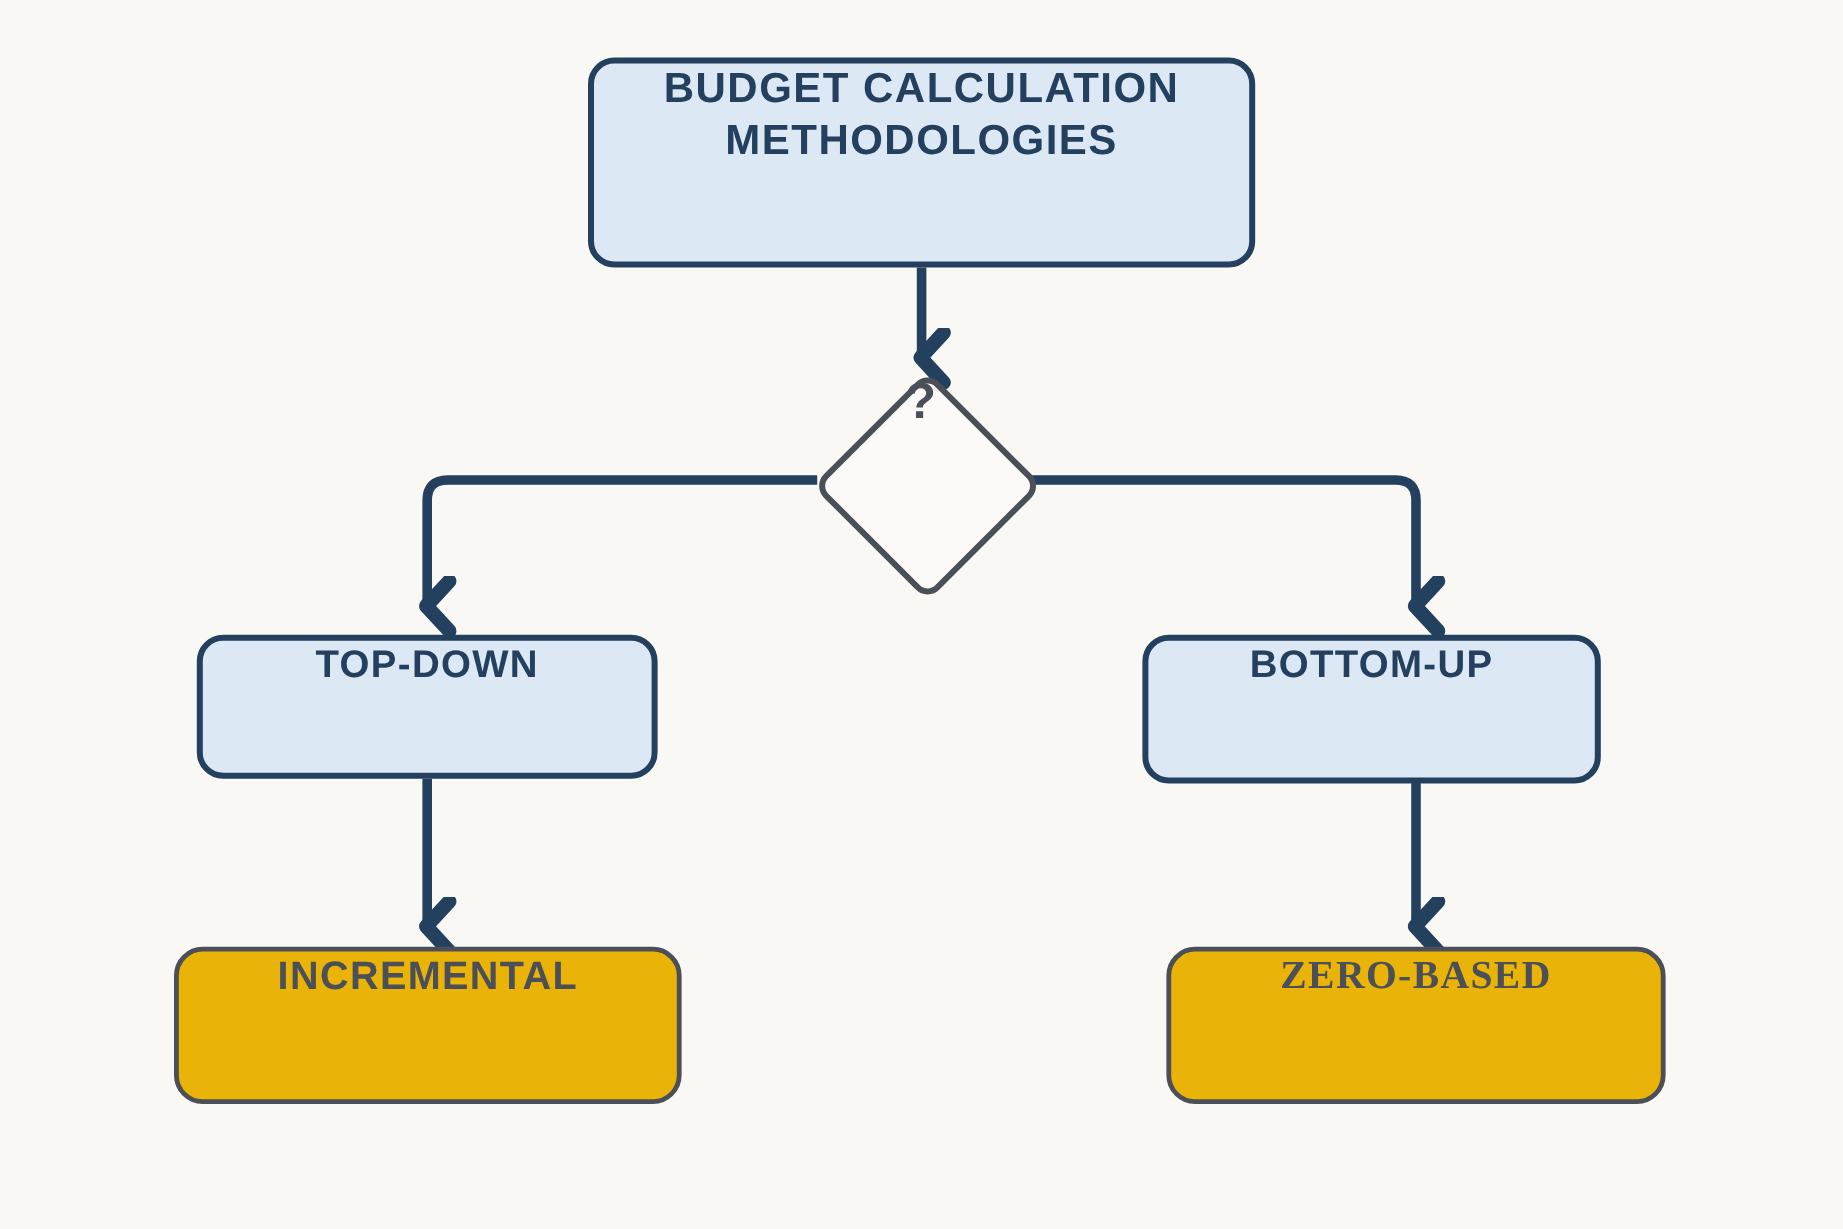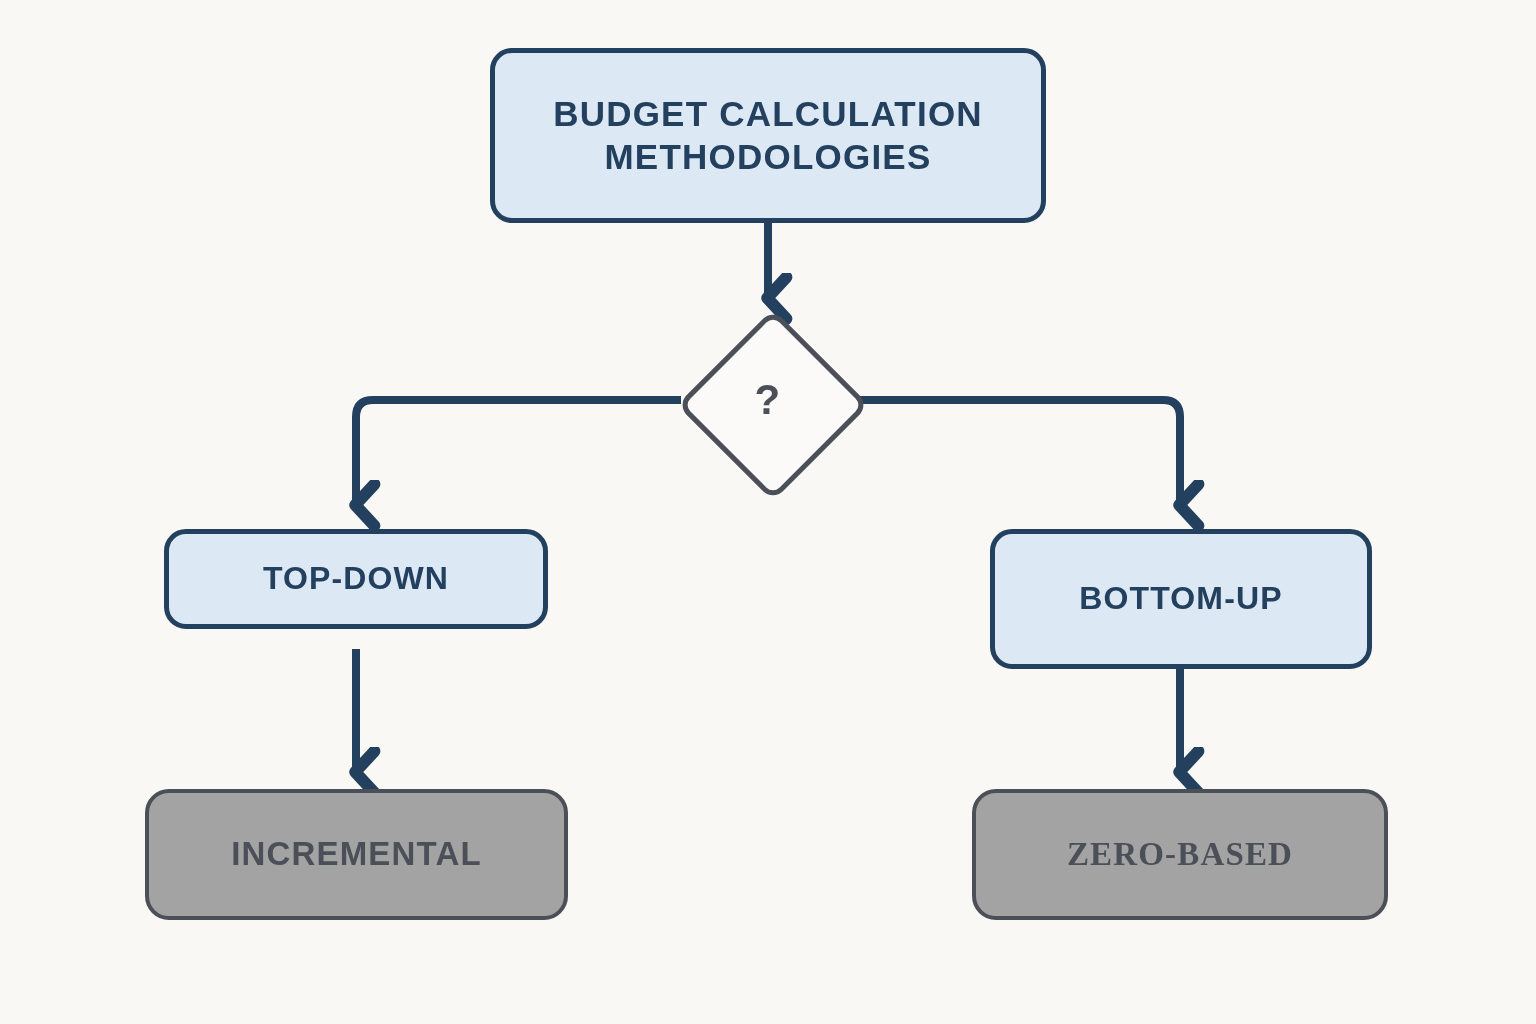"BUDGET CALCULATION METHODOLOGIES" .node { align-items: center -> flex-start }
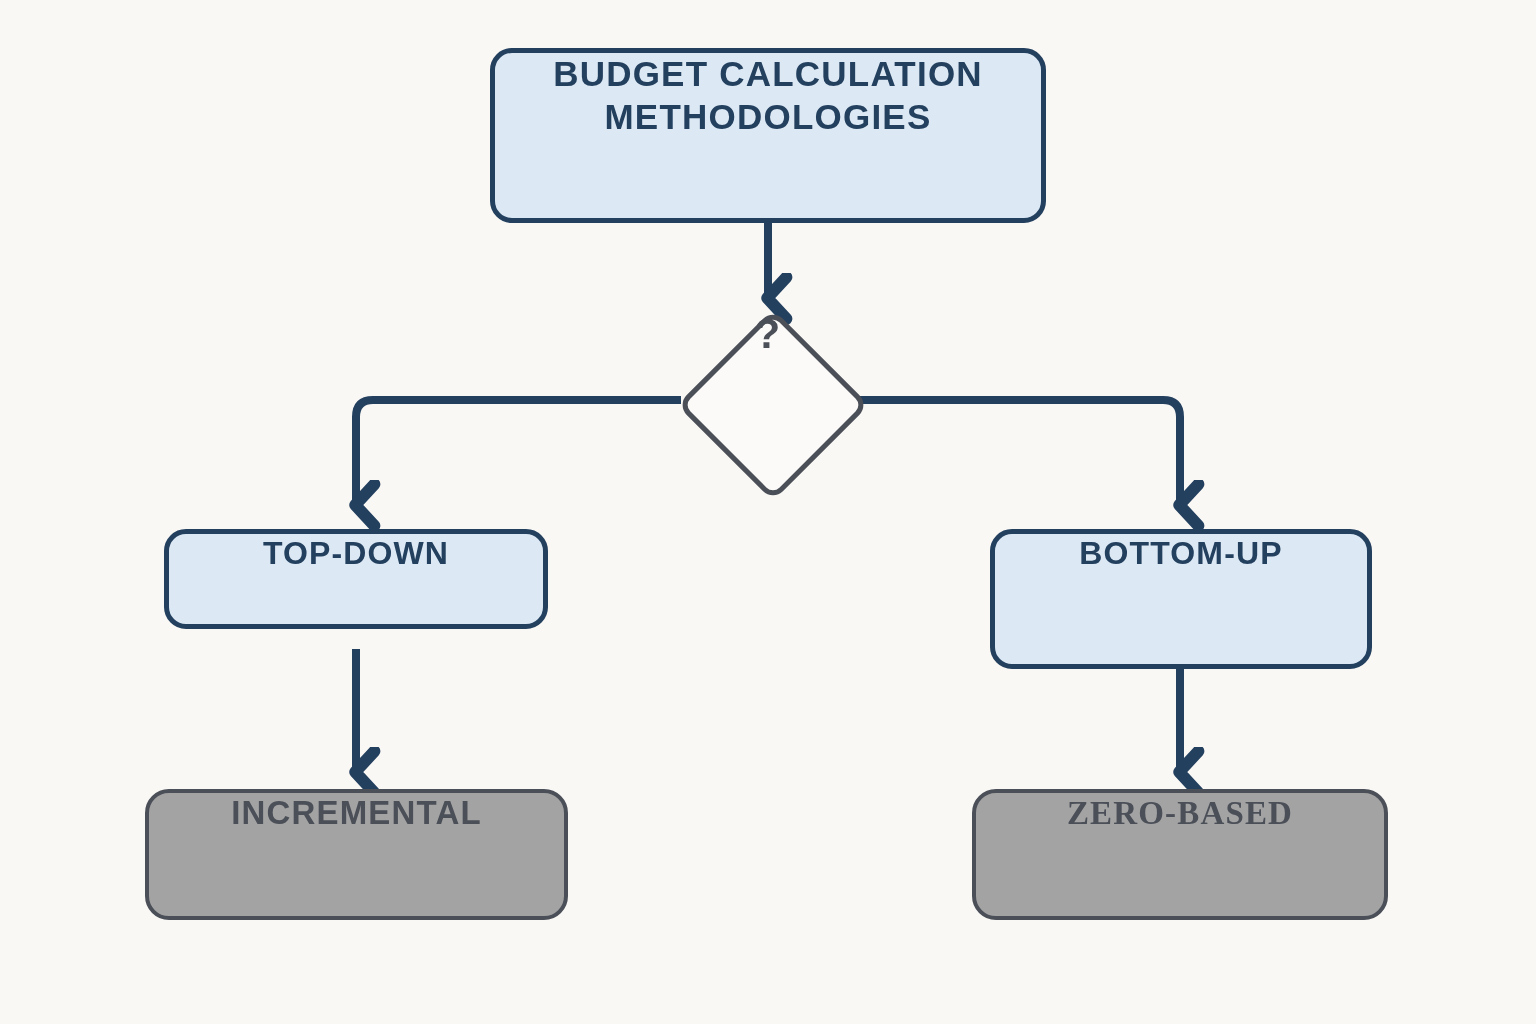"TOP-DOWN" #node-topdown { height: 100px -> 120px }
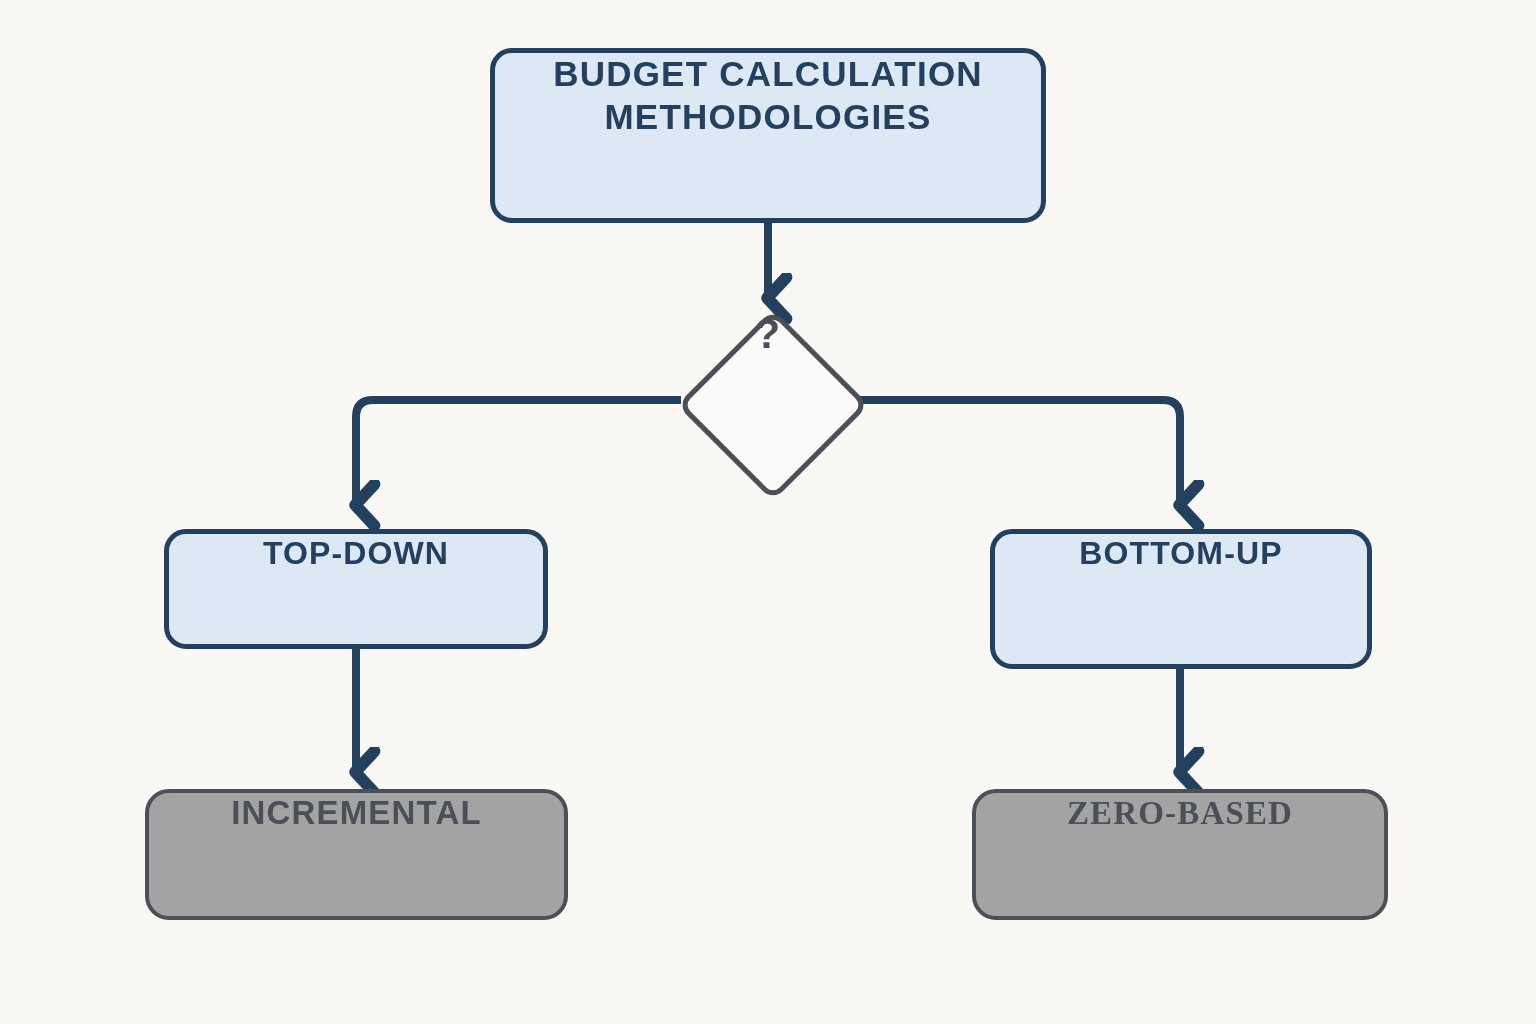"BOTTOM-UP" #node-bottomup { height: 140px -> 124px; left: 990px -> 952px }
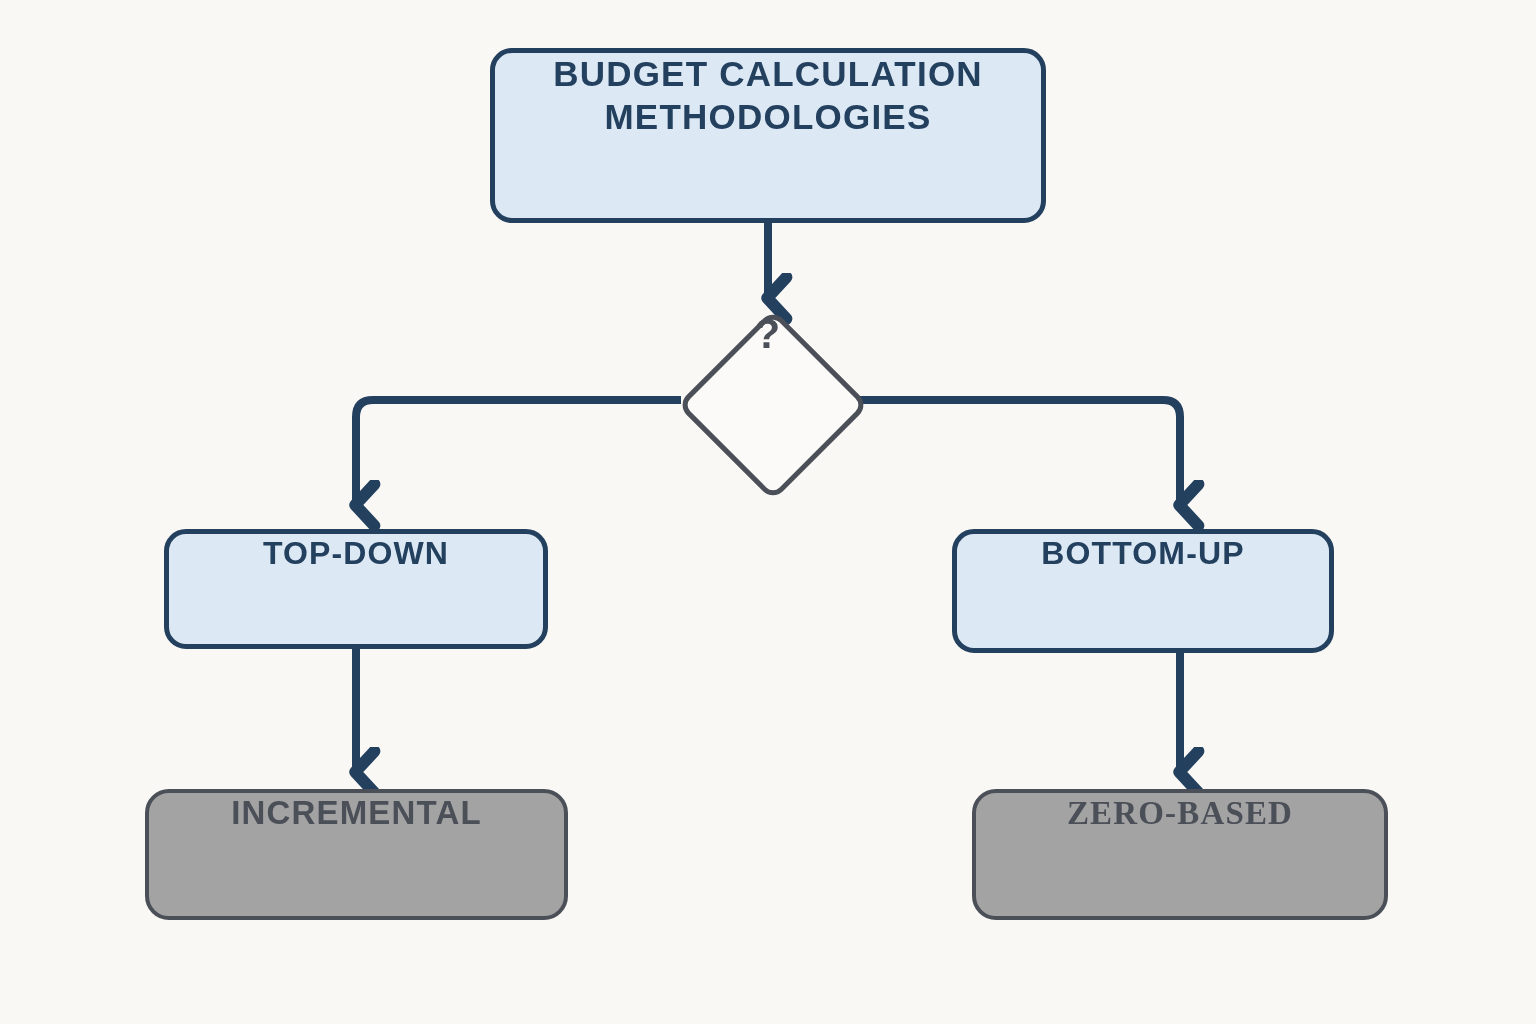"INCREMENTAL" .box-secondary { background: #a3a3a3 -> #eab308 }
